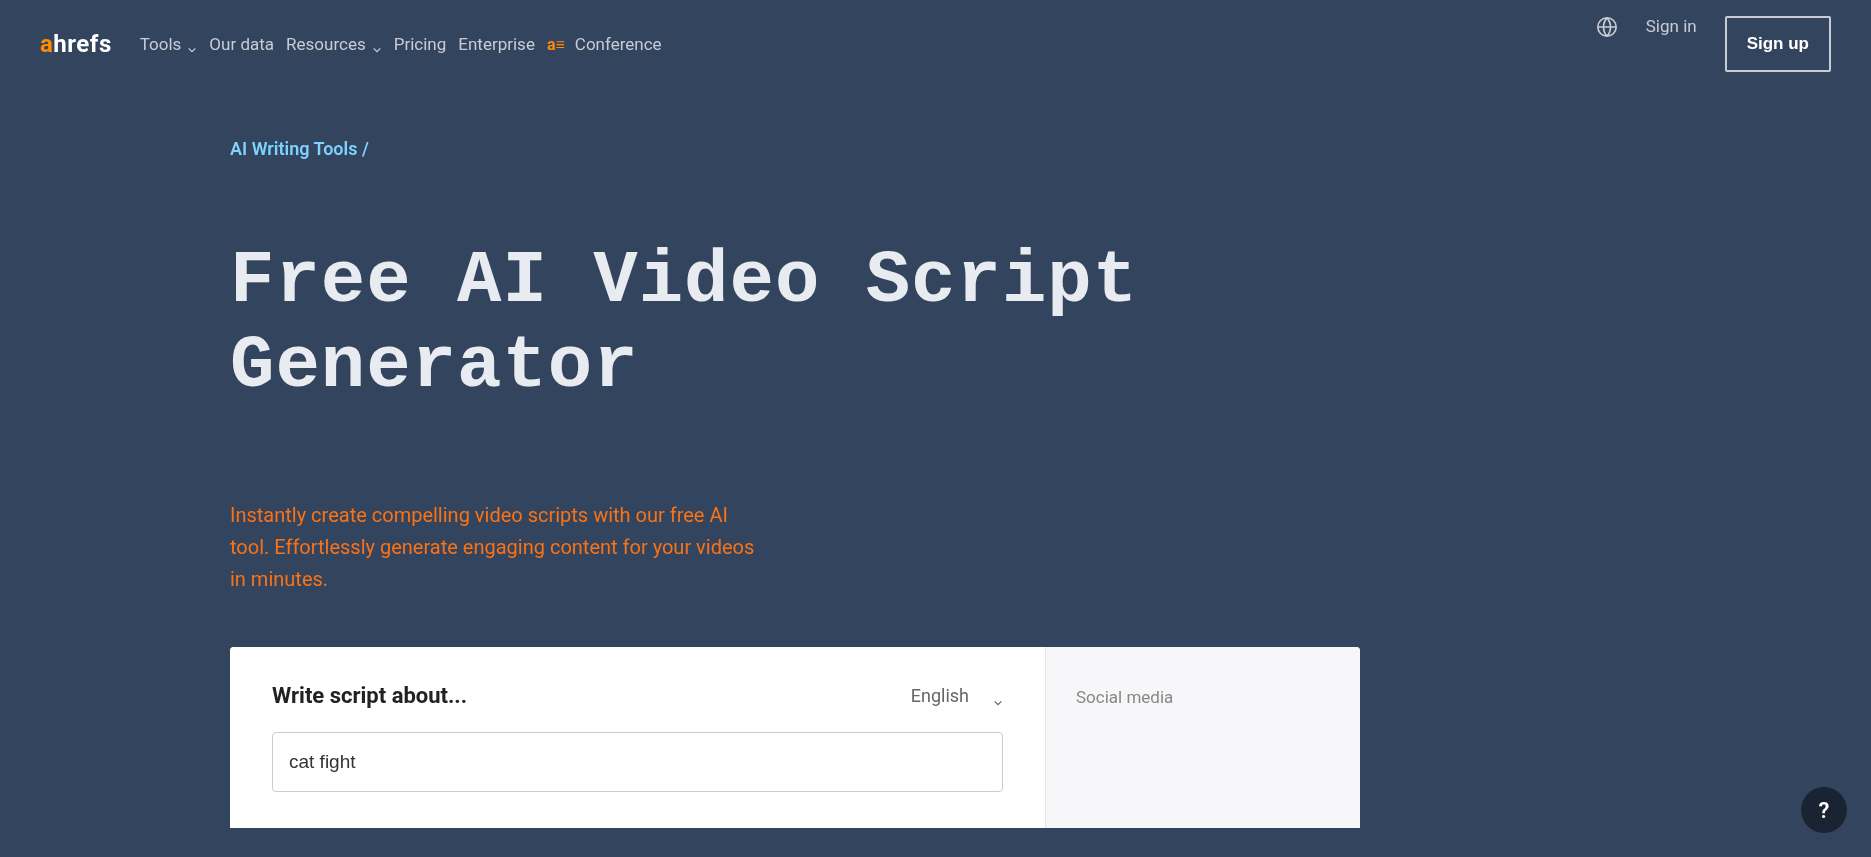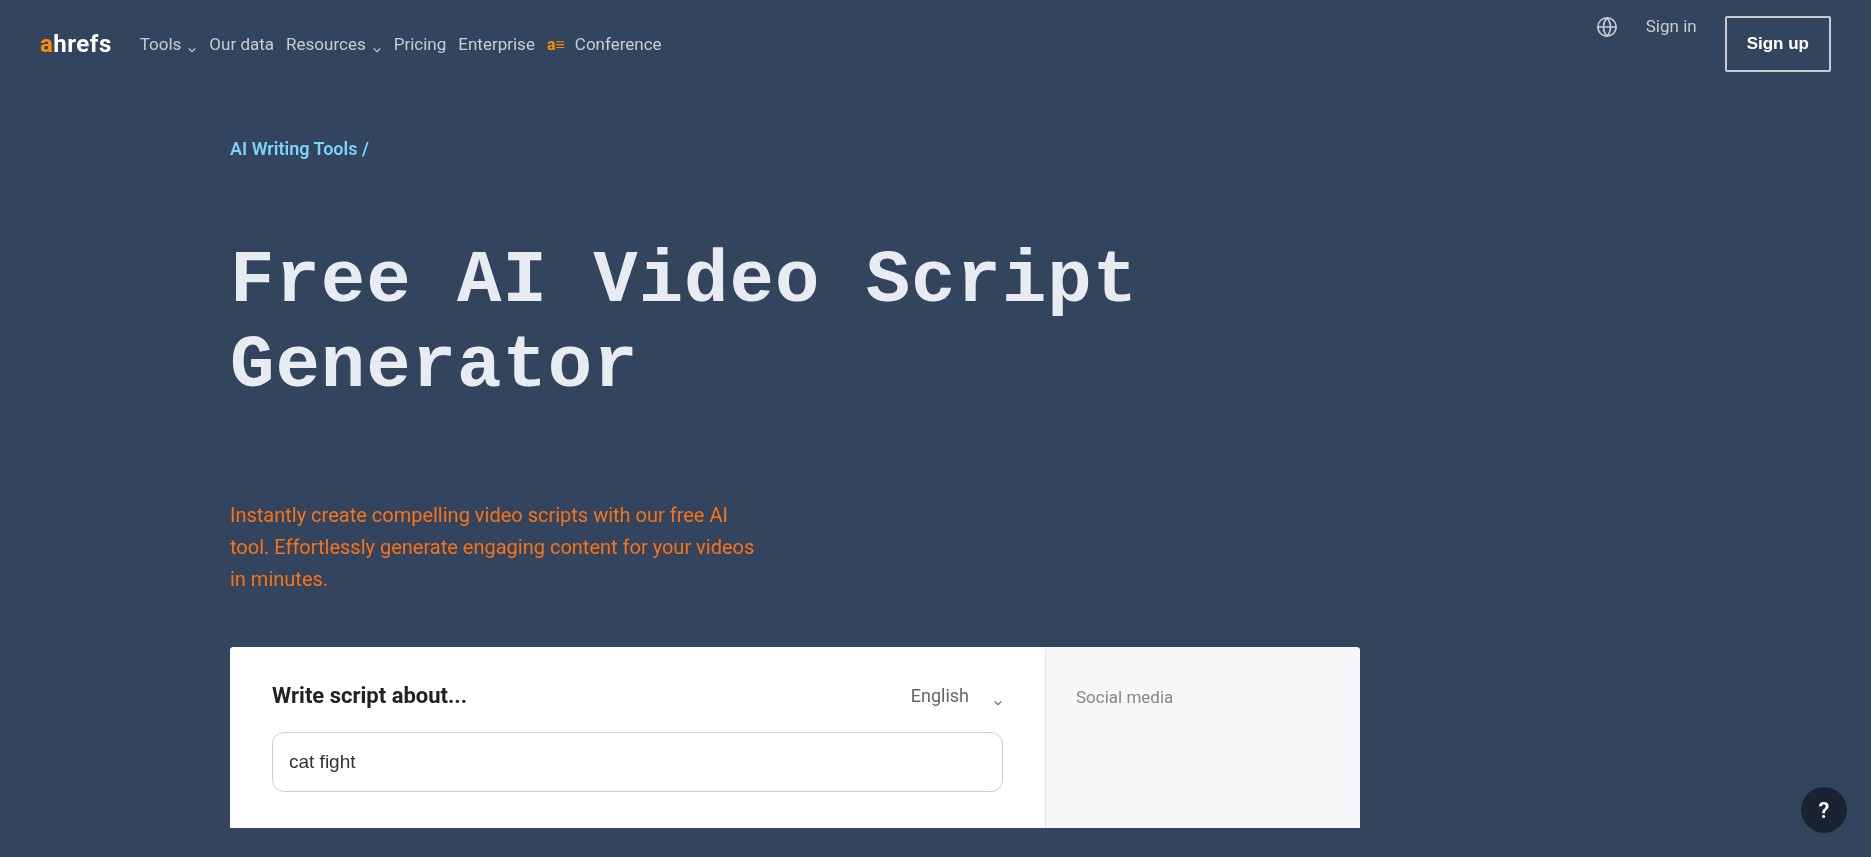"cat fight" .text-input { border-radius: 12px -> 4px }
